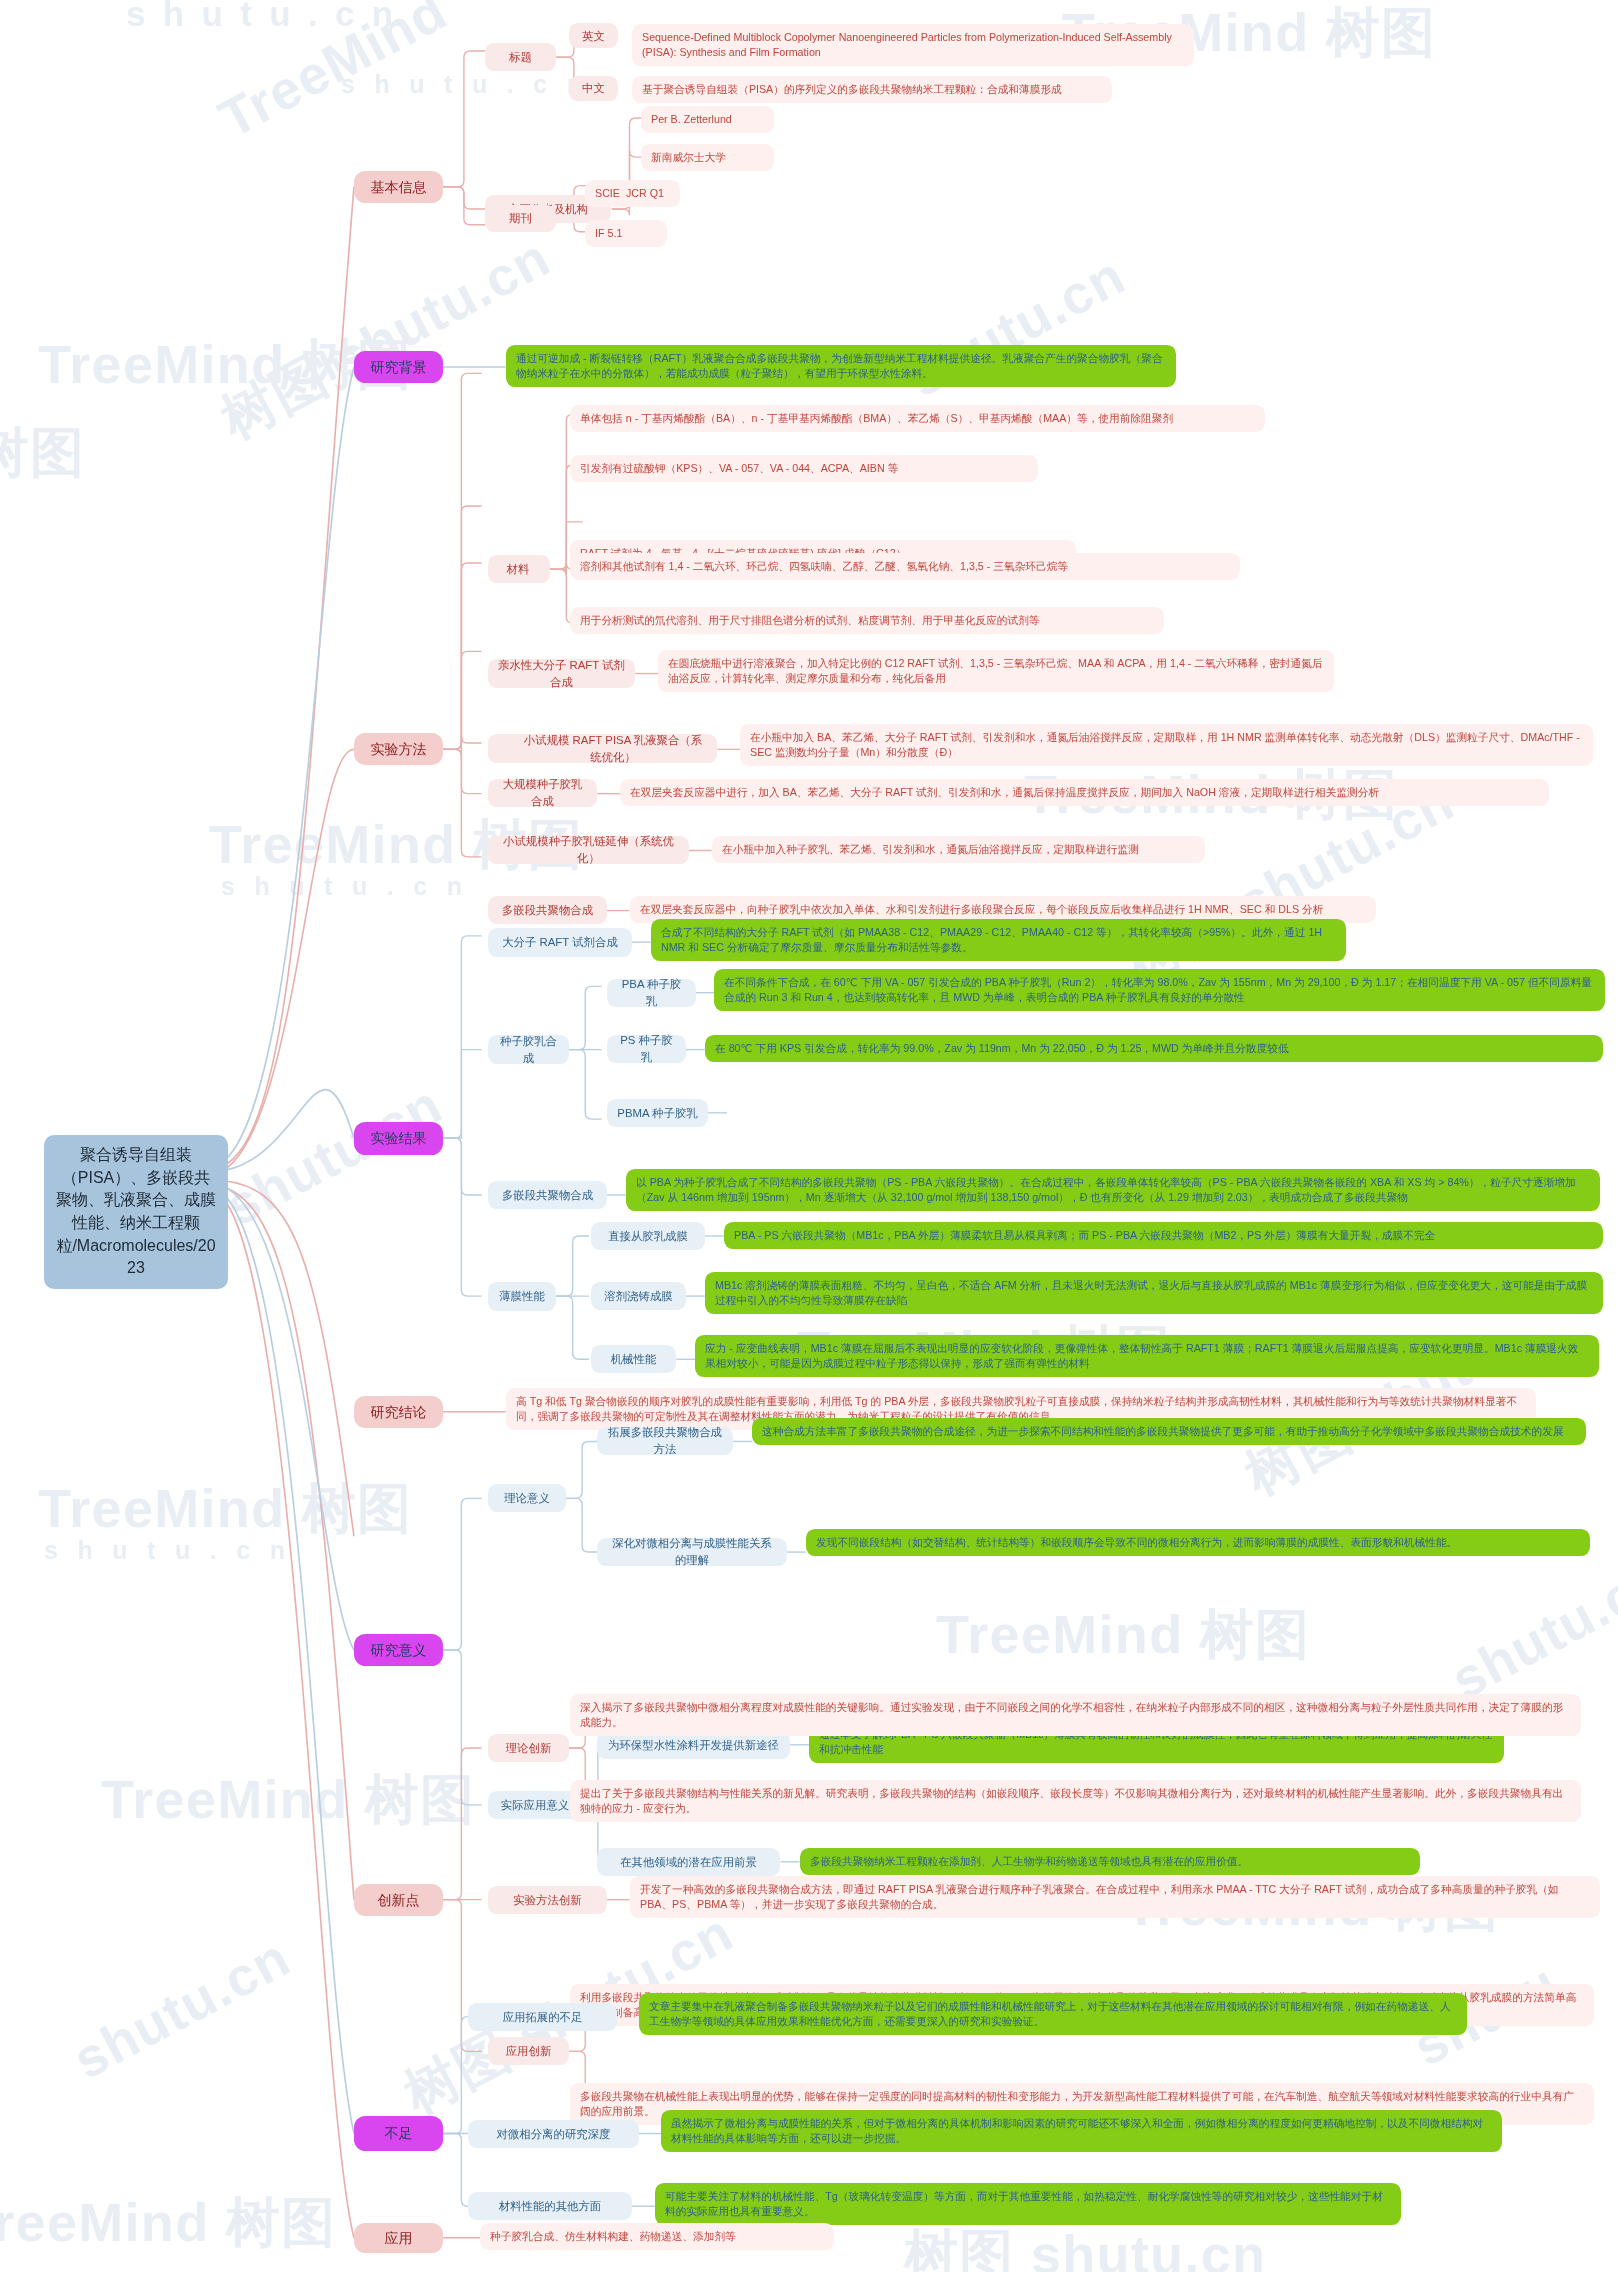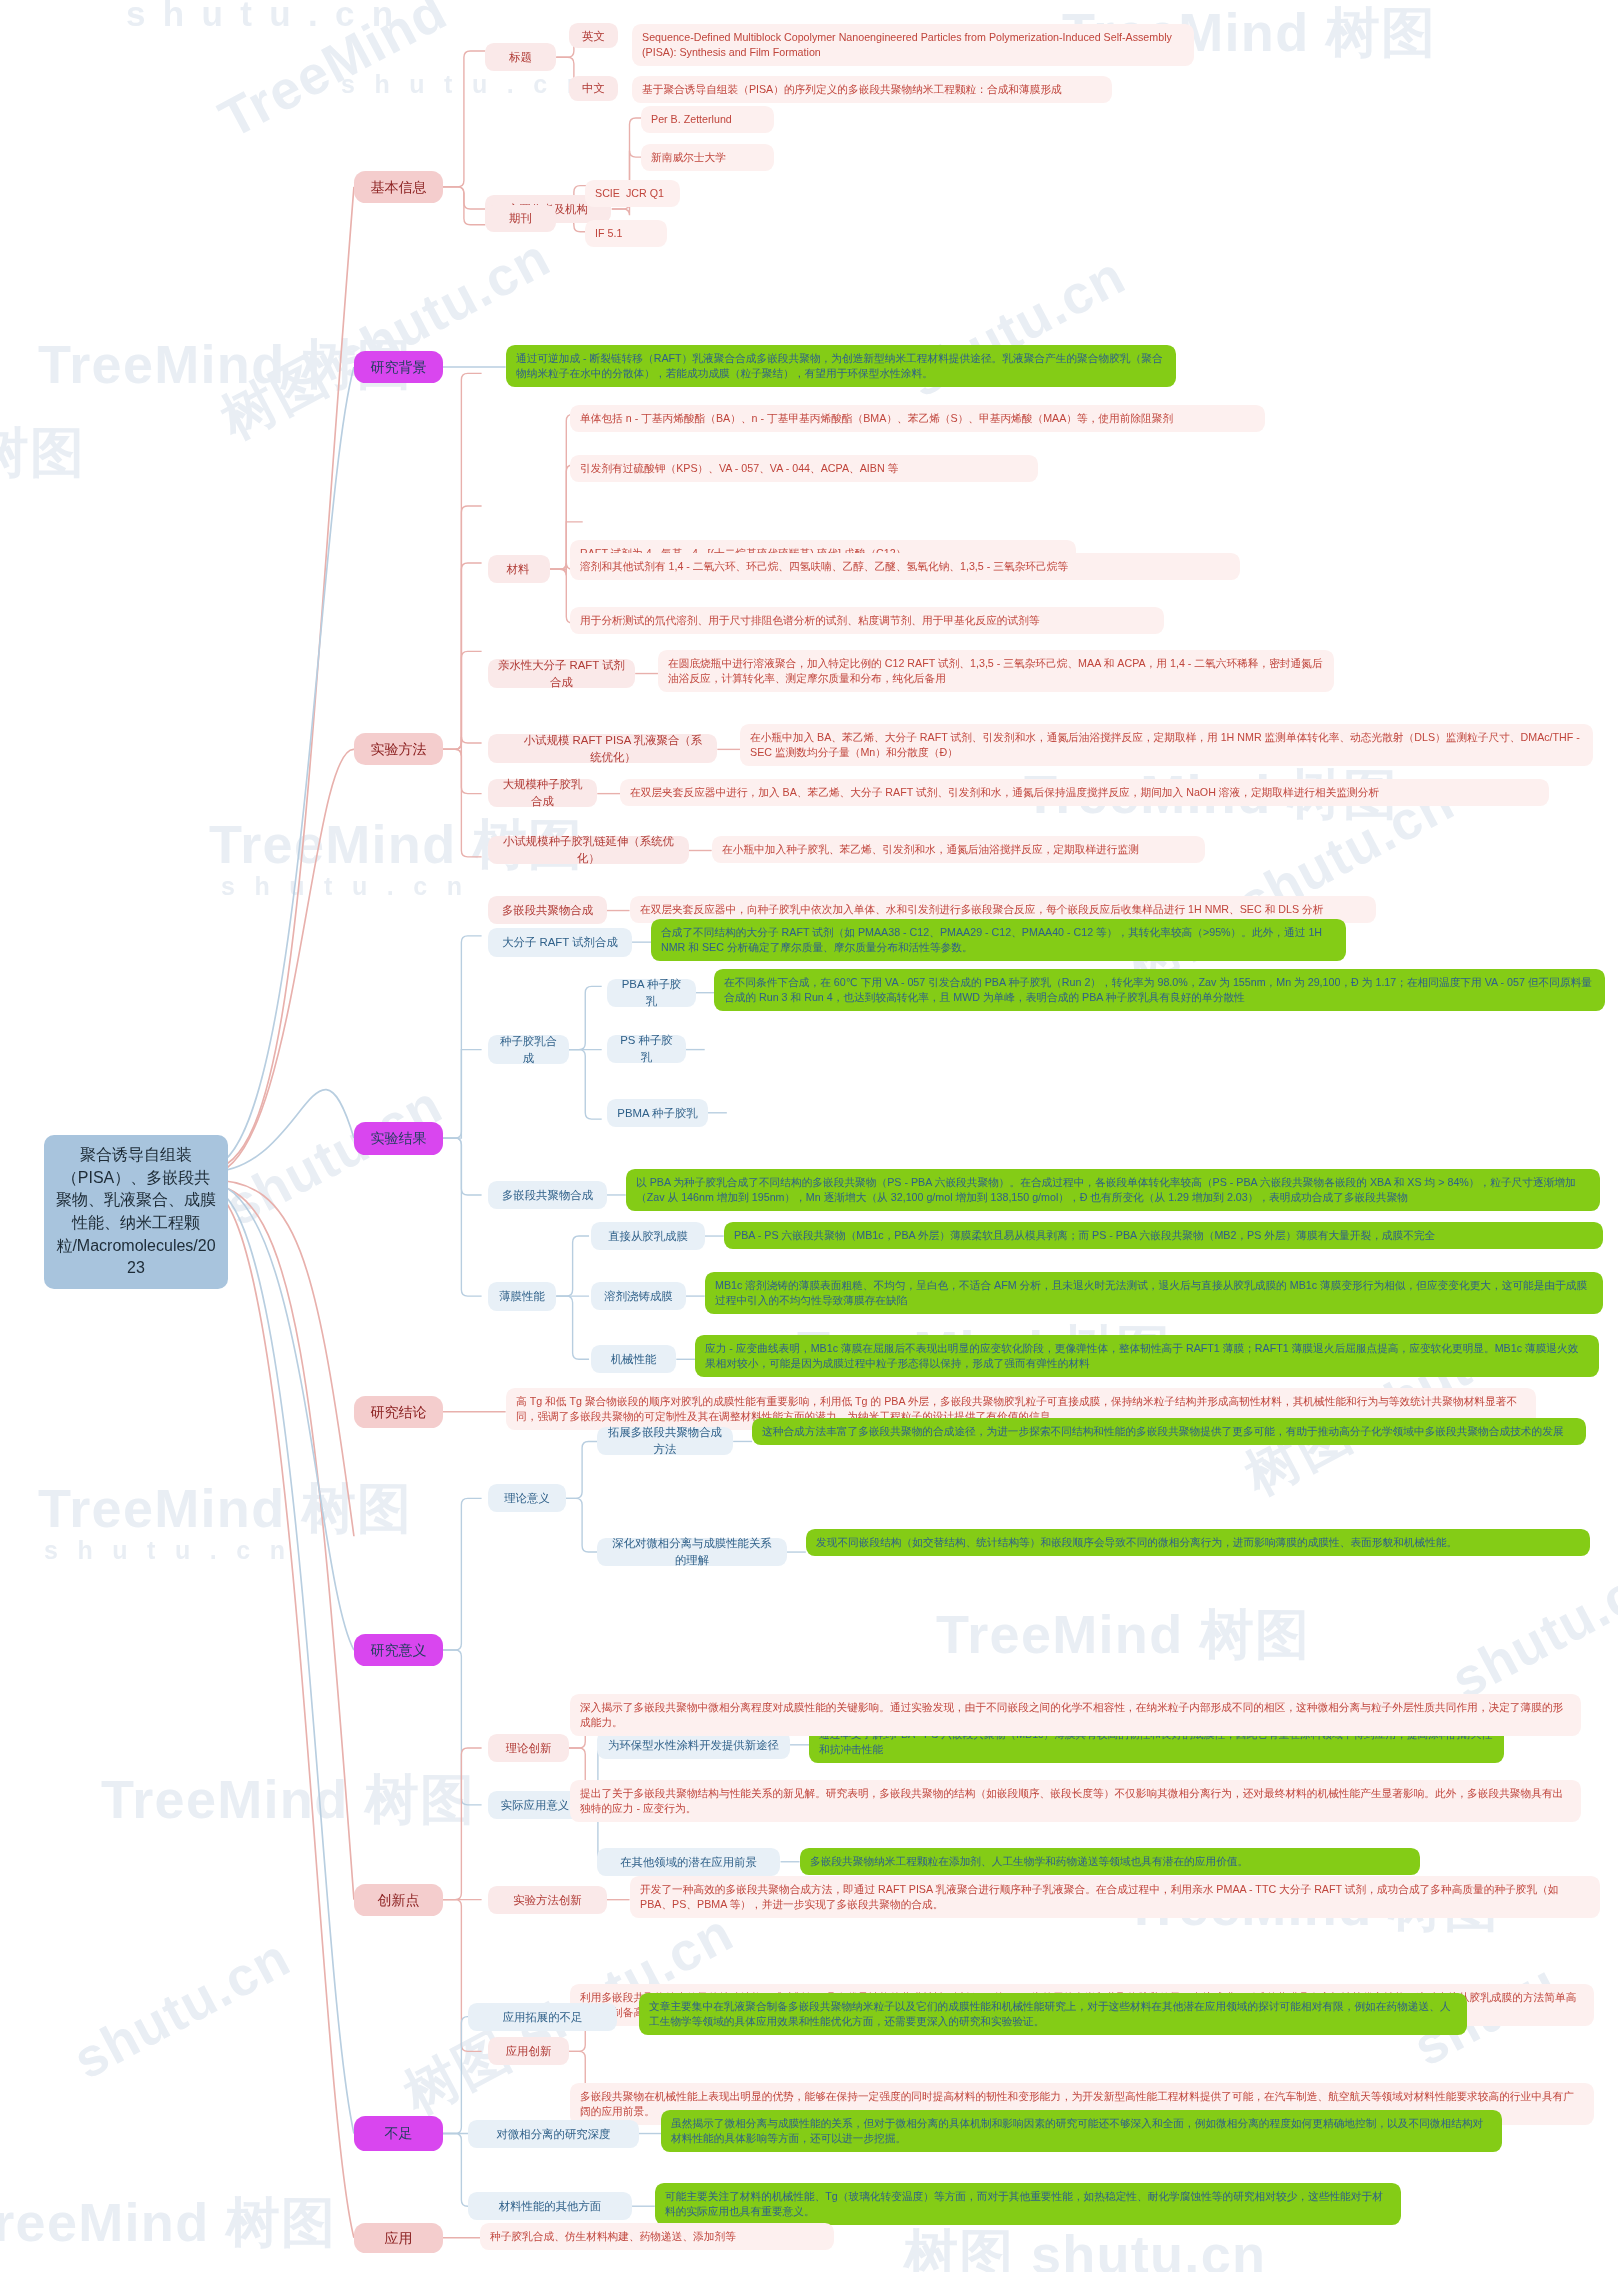"在 80℃ 下用 KPS 引发合成，转化率为" div.node { html: none -> <div>在 80℃ 下用 KPS 引发合成，转化率为 99.0%，Zav 为 119nm，Mn 为 22,050，Ð 为 1.25，MWD 为单峰并且分散度较低</div> }
